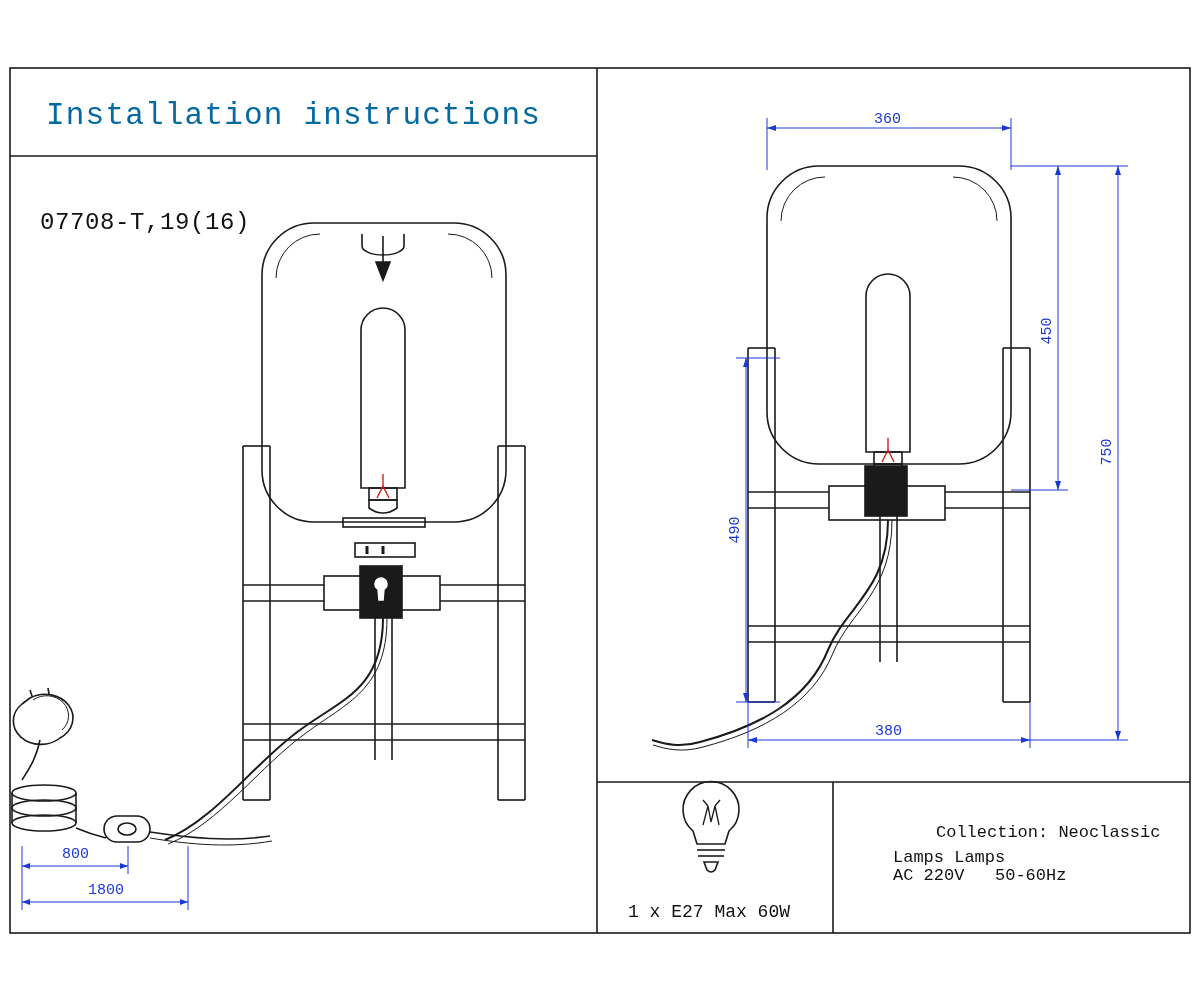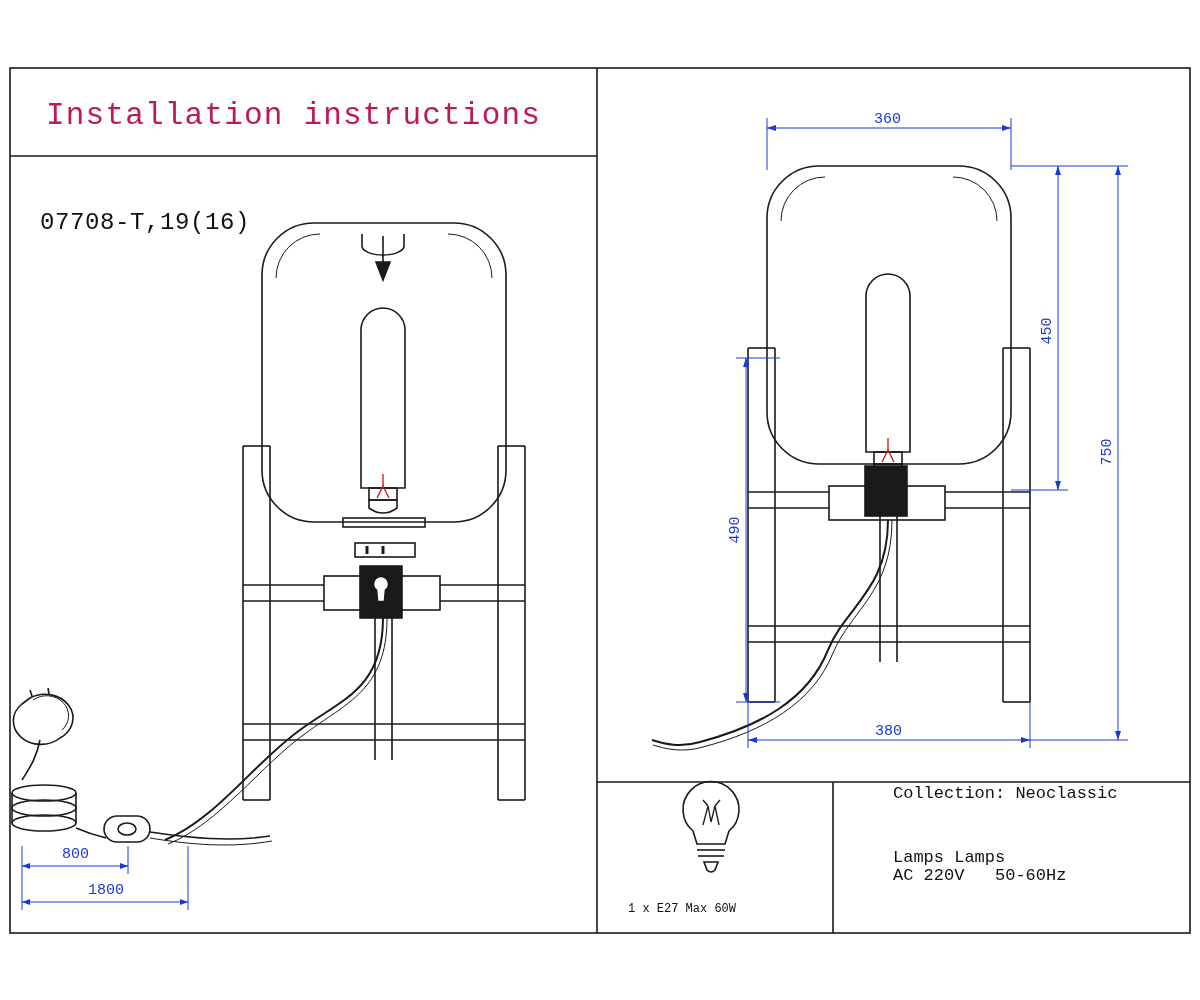"Installation instructions" #title-text { color: #be185d -> #0369a1 }
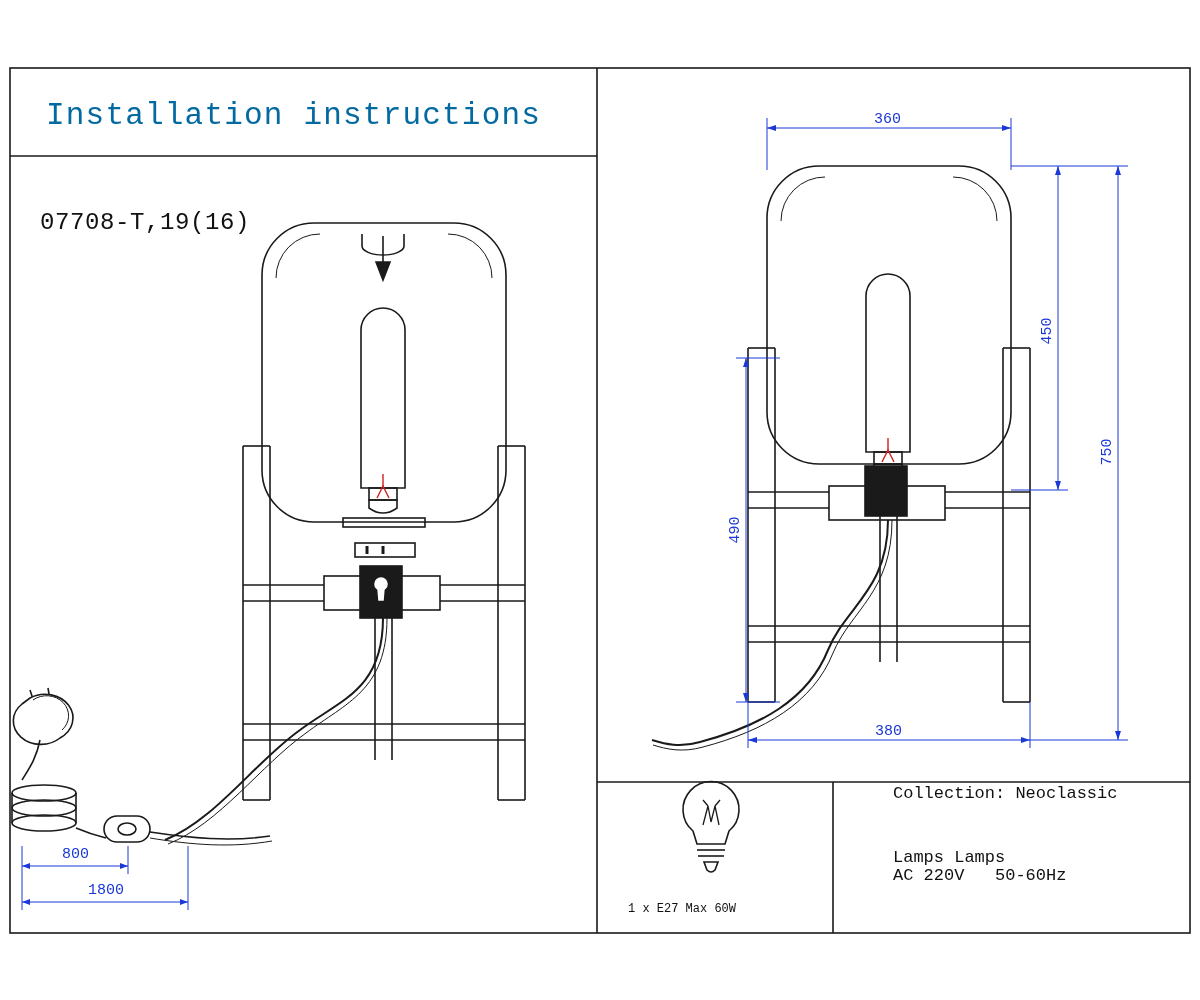"Collection: Neoclassic" #spec-line-0 { margin-left: none -> 43px; top: 784px -> 823px }
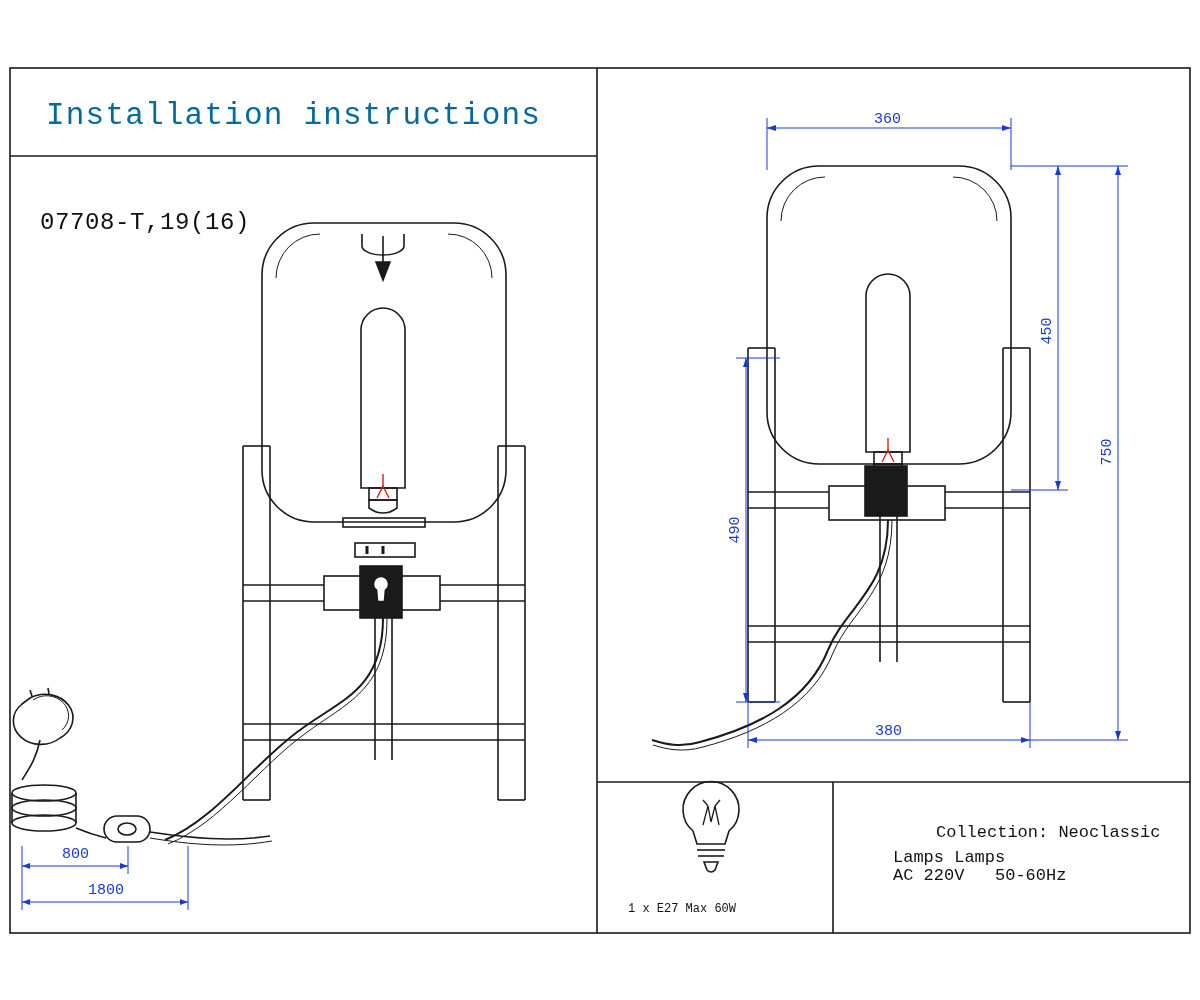"1 x E27 Max 60W" #bulb-spec-text { font-size: 12px -> 18px }
